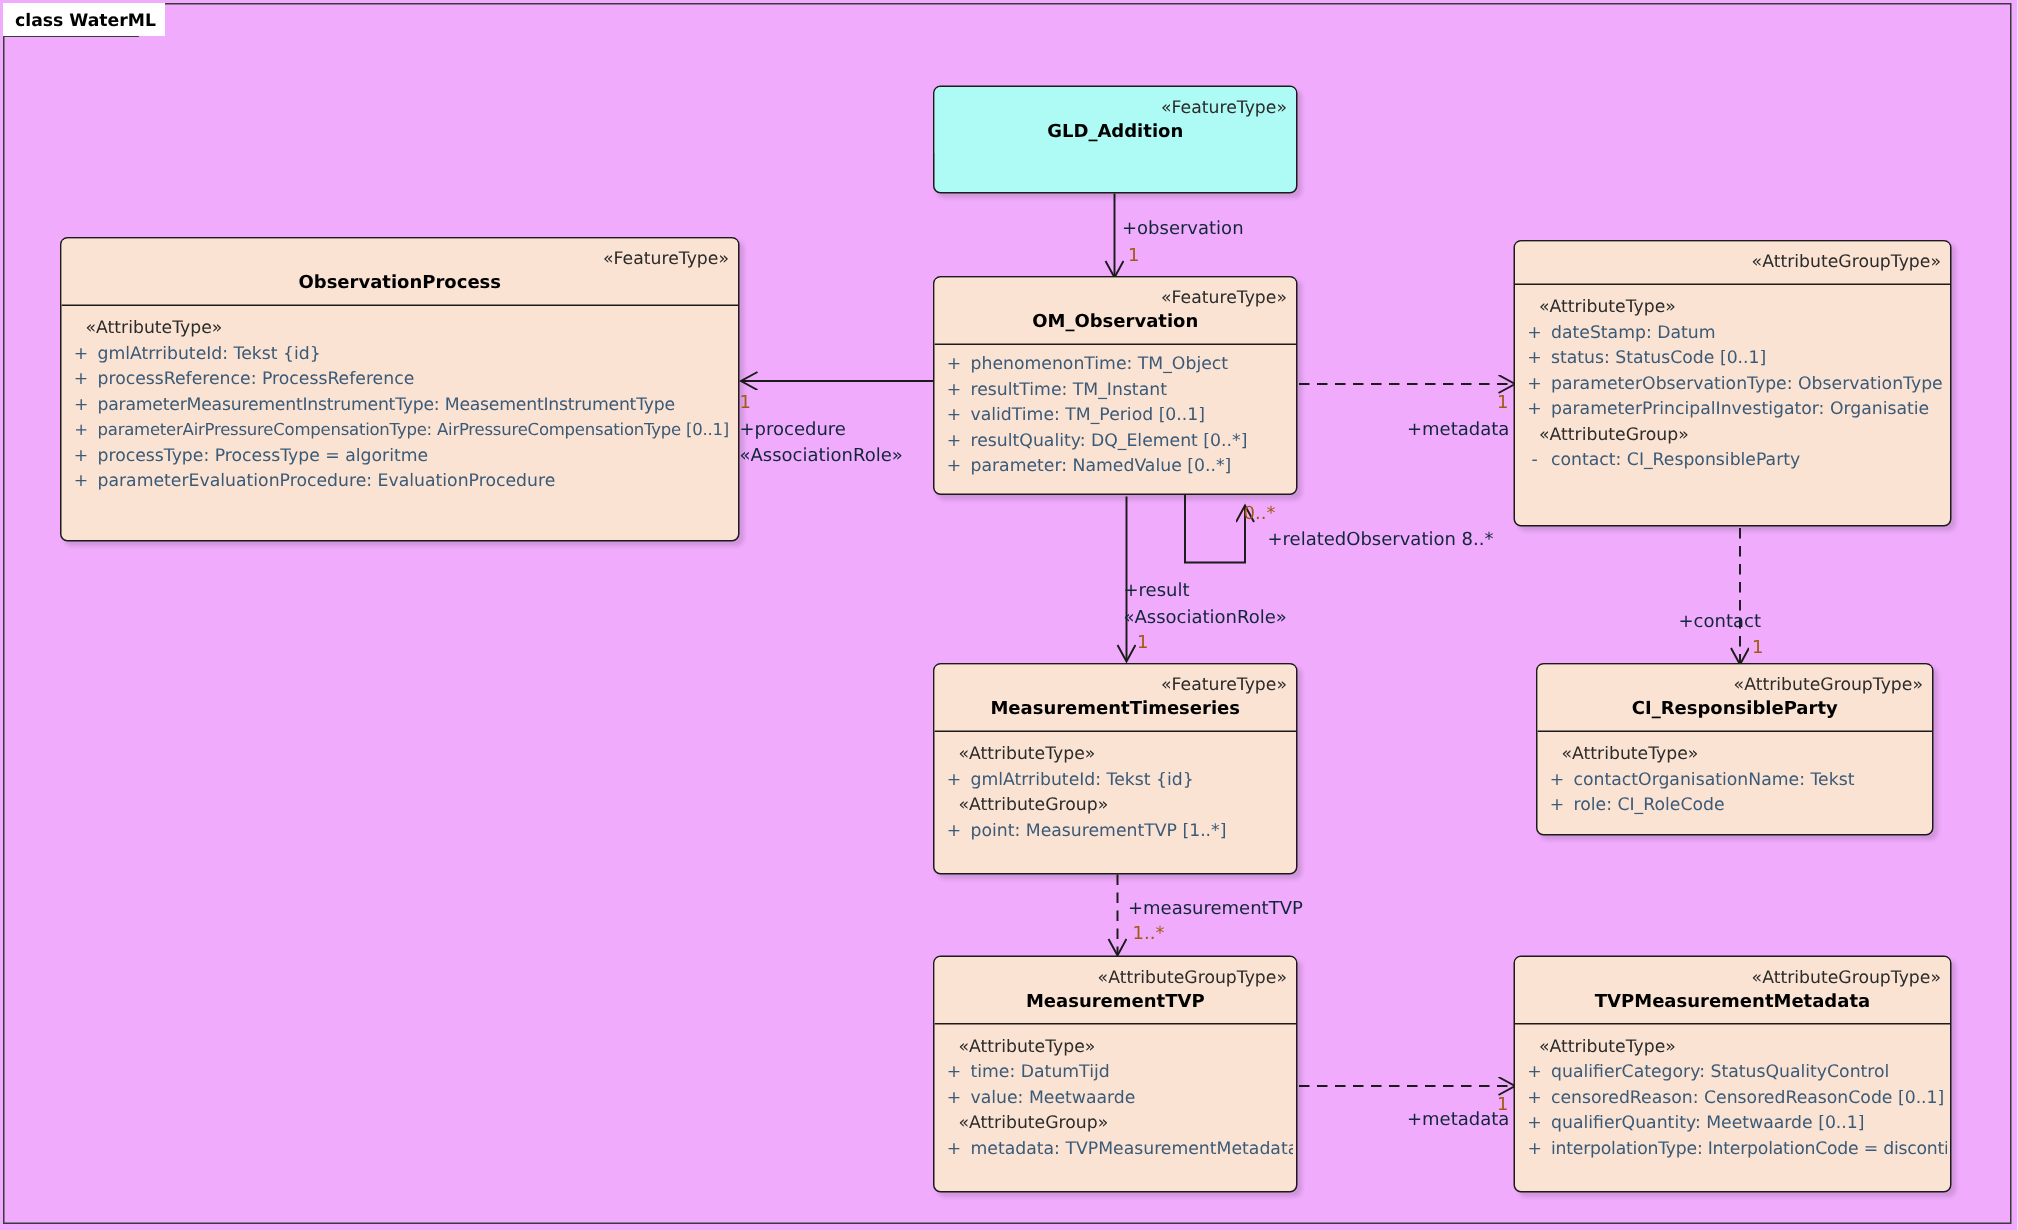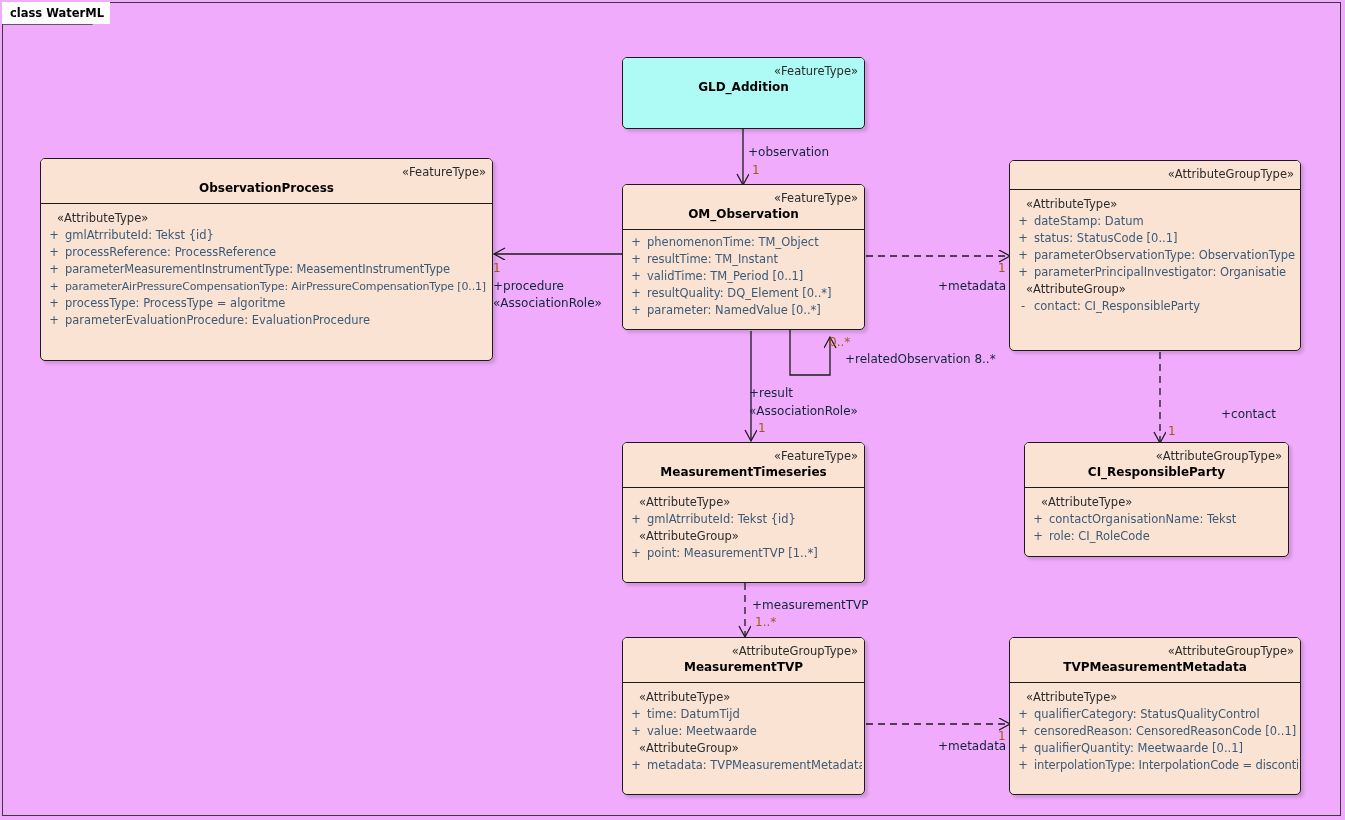"+contact" div.lbl { left: 1221px -> 1119px }
